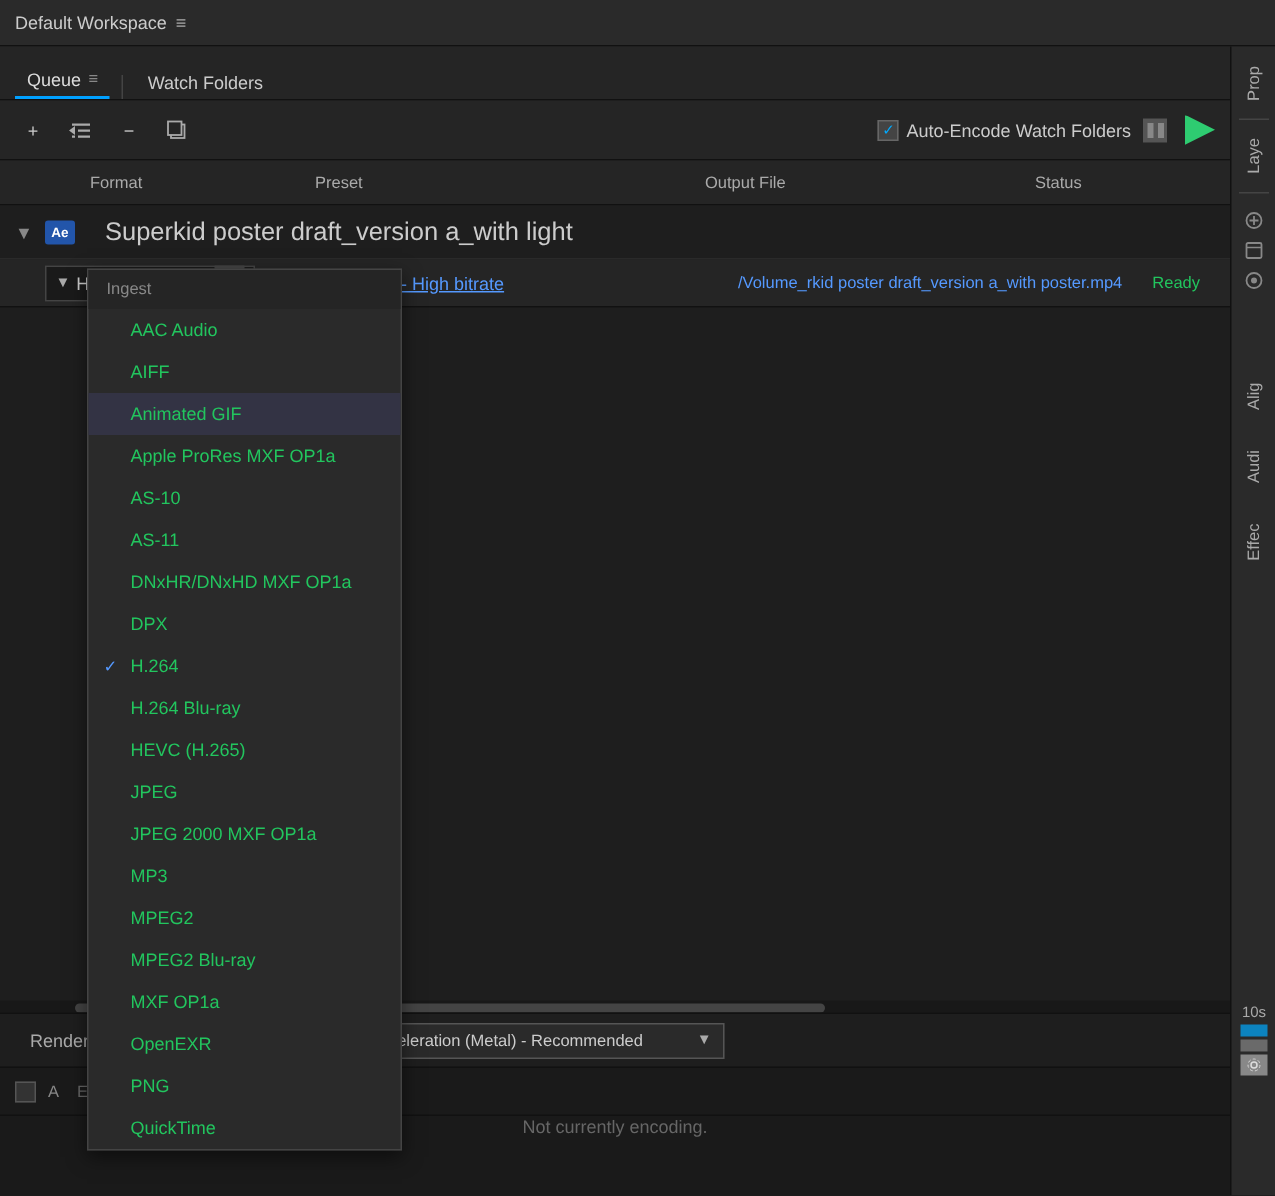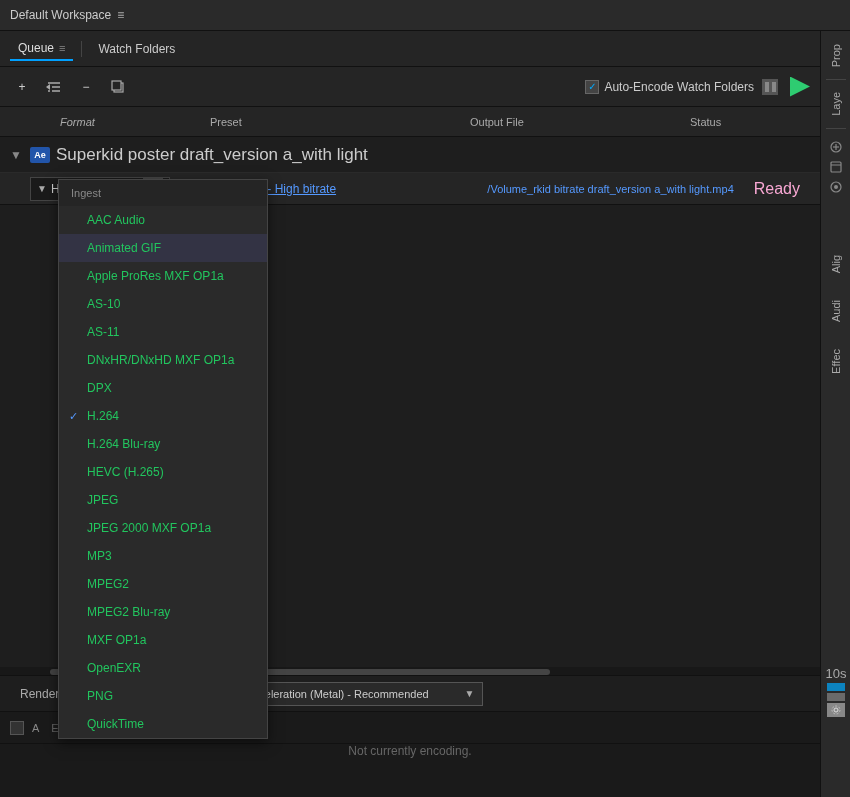"Queue" .tabs { align-items: center -> flex-end }
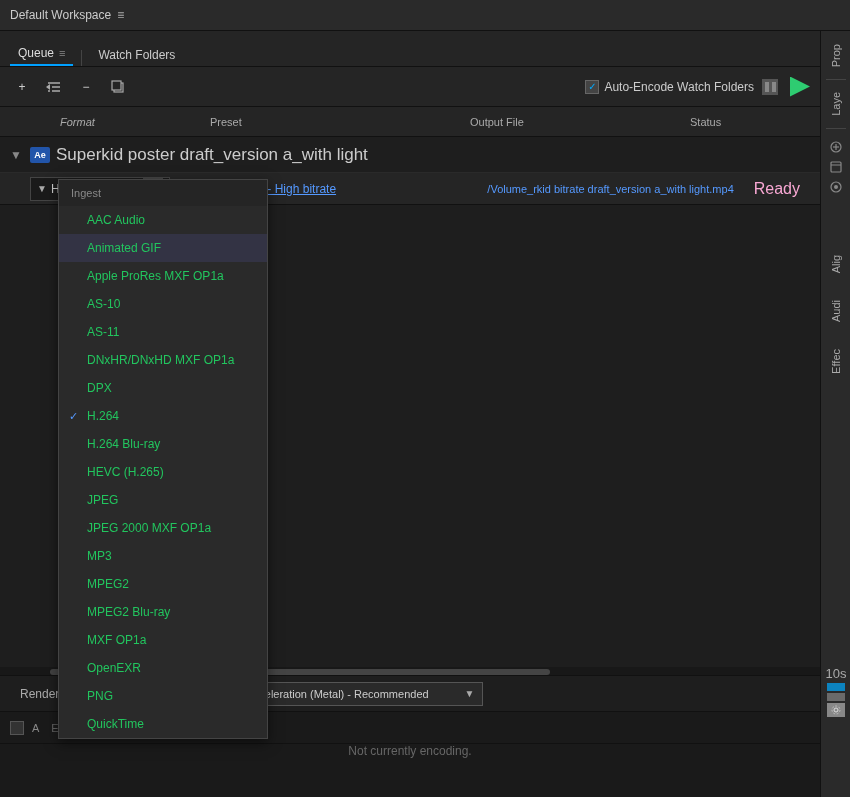"Format" .col-format { font-style: italic -> none }
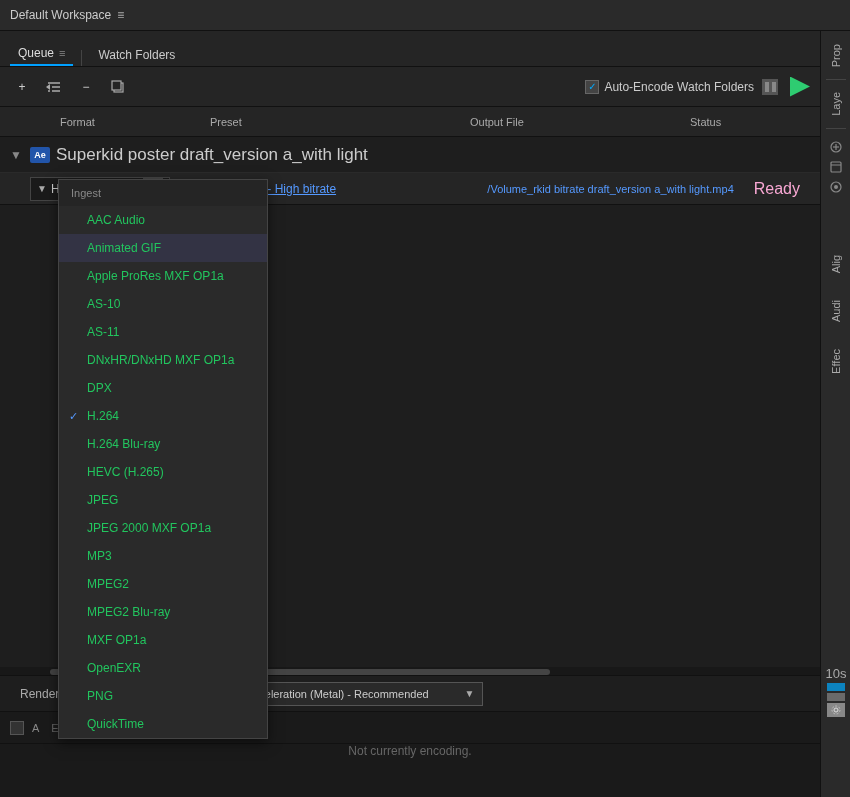"Ae" .ae-badge { margin-right: 6px -> 20px }
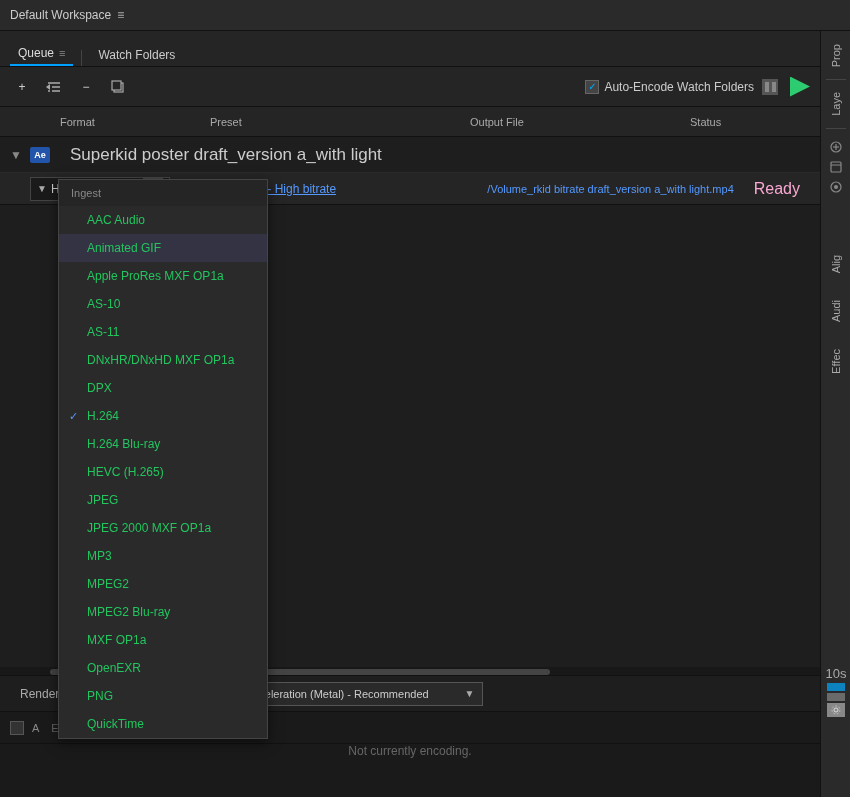"/Volume_rkid bitrate draft_version" span.output-link { text: bitrate draft_version a_with light.mp4 -> poster draft_version a_with poster.mp4 }
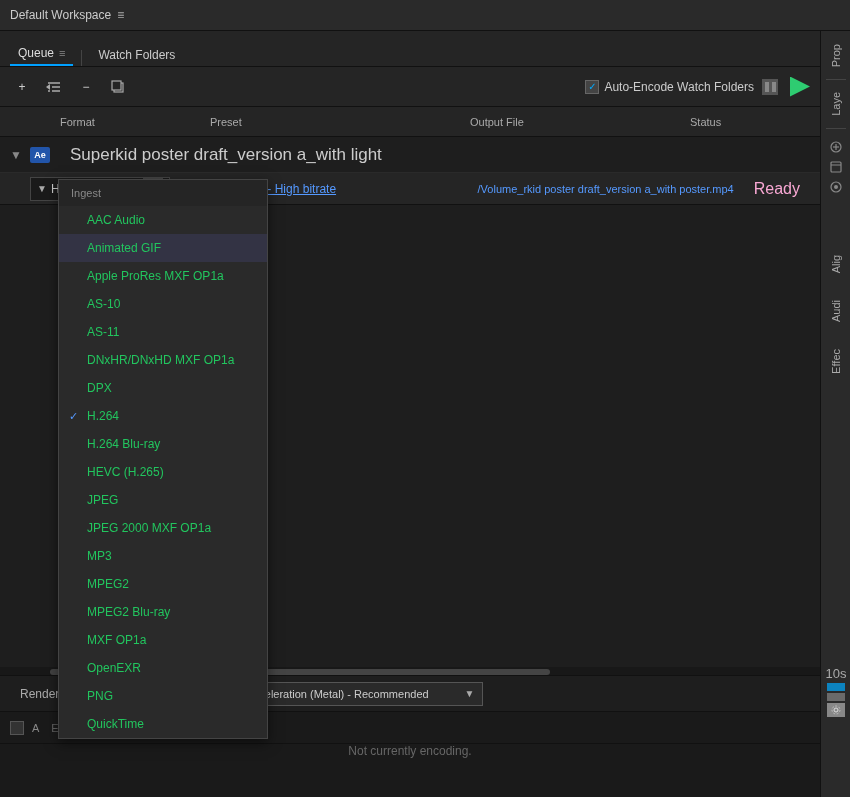"Ready" .status-ready { color: #f9a8d4 -> #22c55e; font-size: 16px -> 11px }
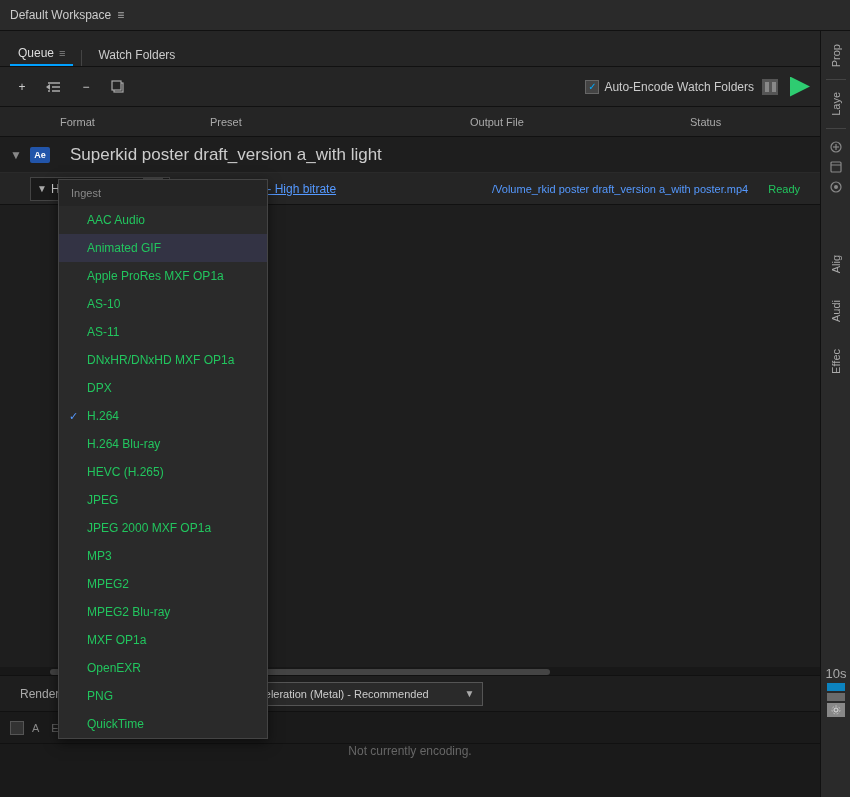"AIFF" div.dropdown-item { html: none -> <div>AIFF</div> }
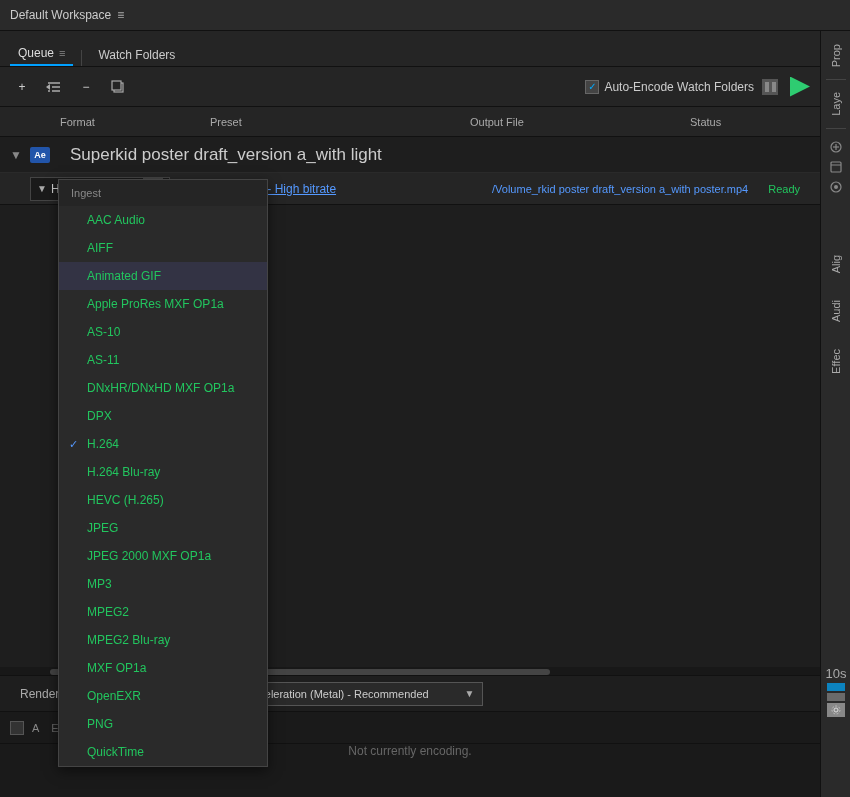"10s" span { font-size: 13px -> 10px }
